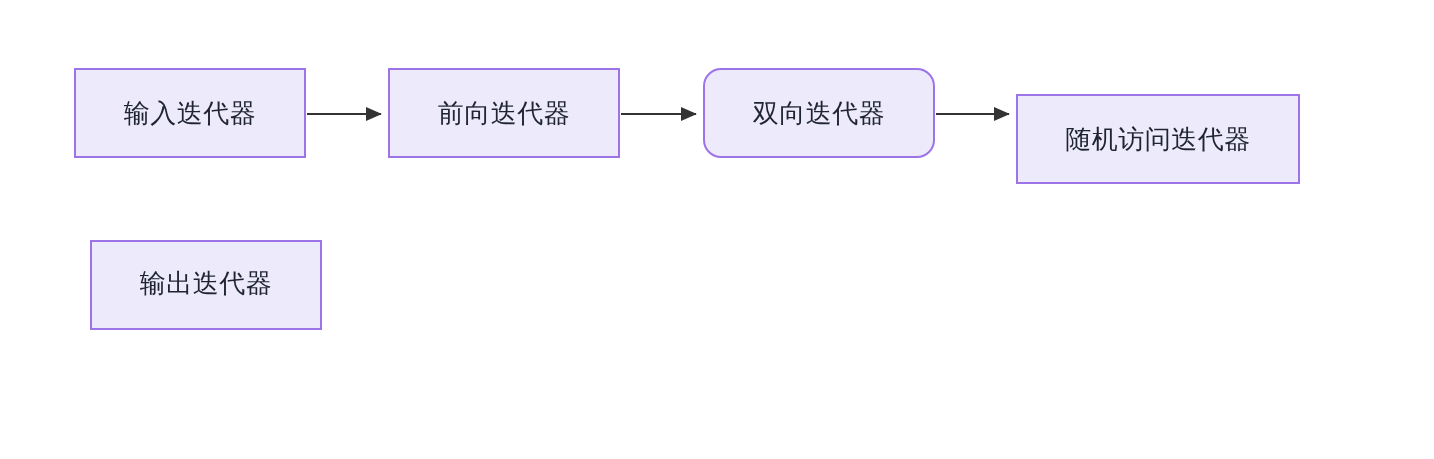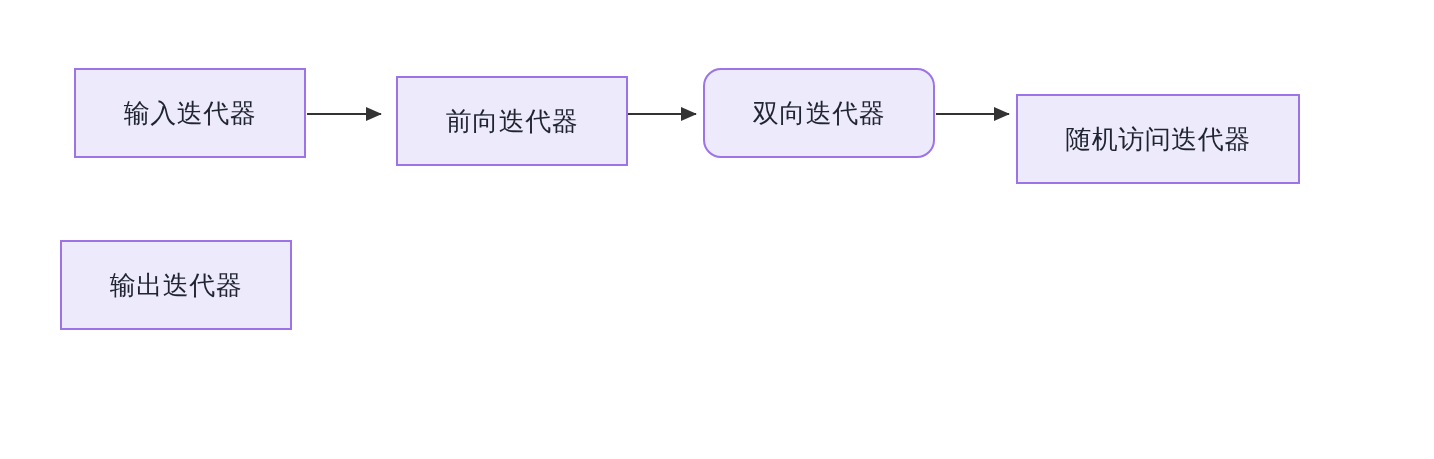"前向迭代器" div.node { margin-left: 8px -> none; top: 76px -> 68px }
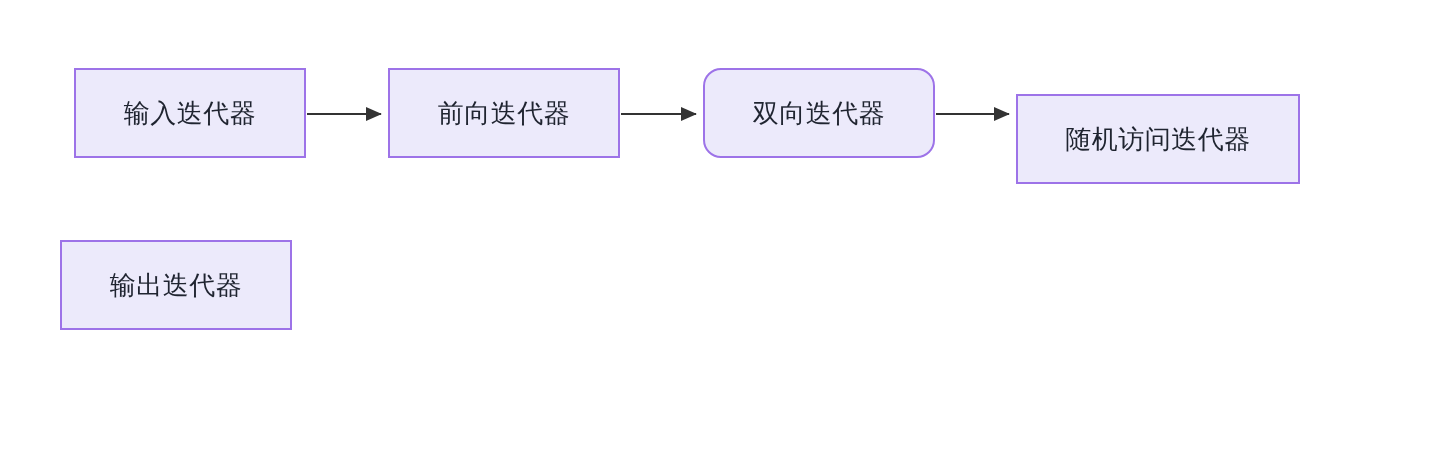"输出迭代器" div.node { font-family: none -> Liberation Mono, monospace; left: 60px -> 90px }
